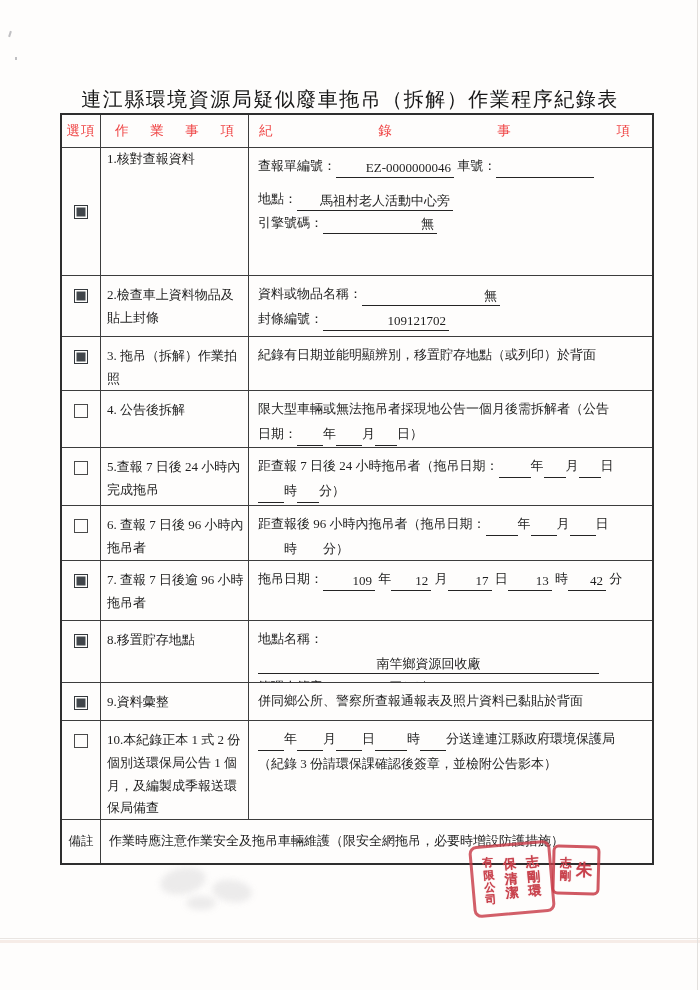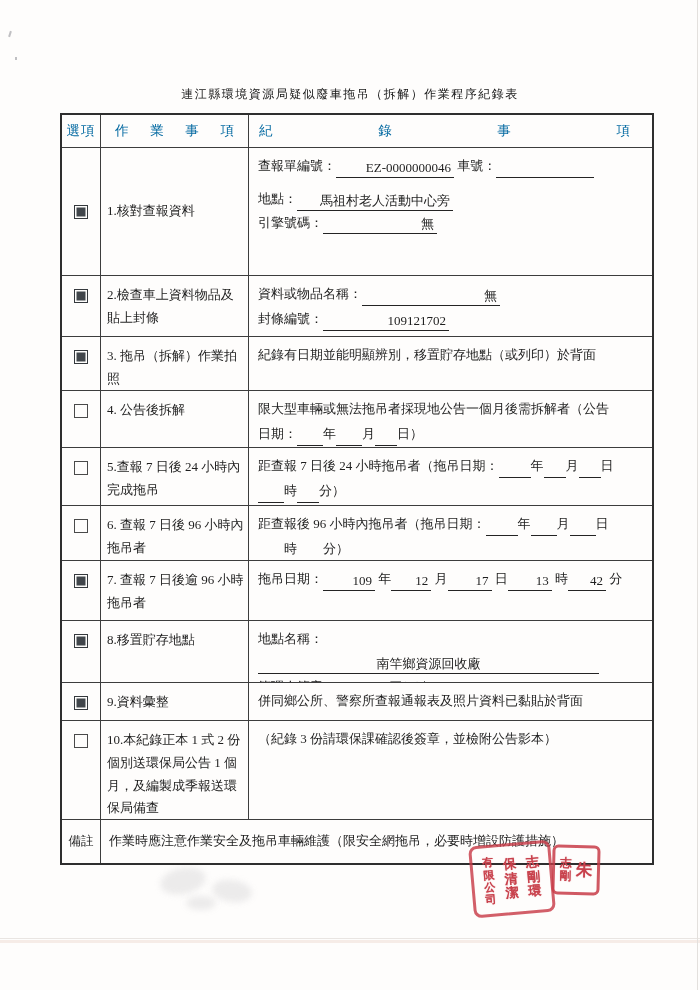"連江縣環境資源局疑似廢車拖吊（拆解）作業程序紀錄表" .page-title { font-size: 12px -> 20px }
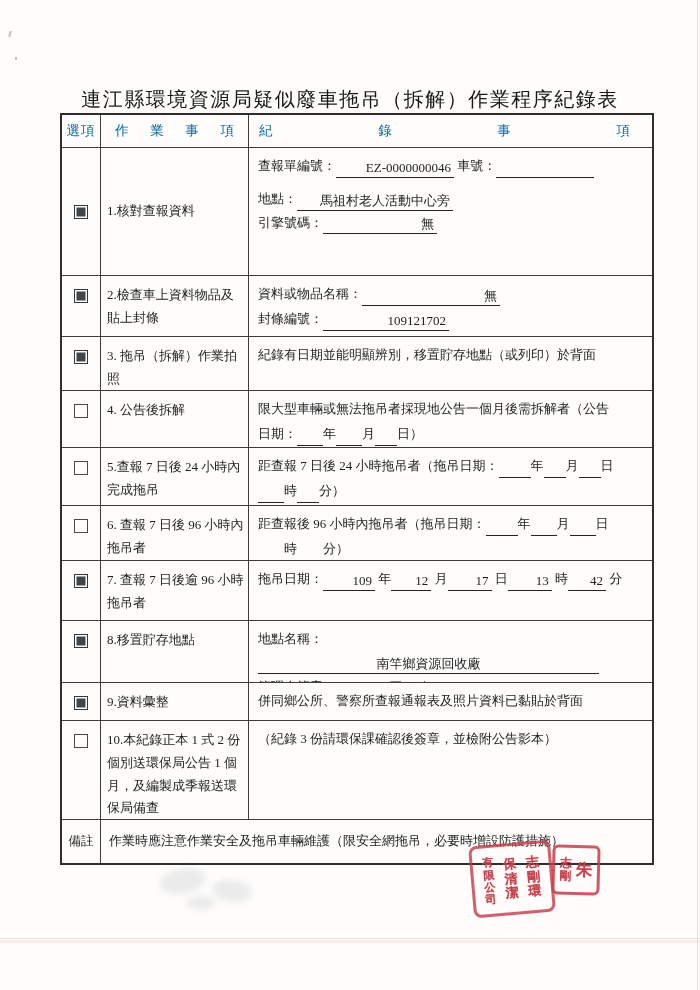"選項" .hdr { color: #0369a1 -> #ef4444 }
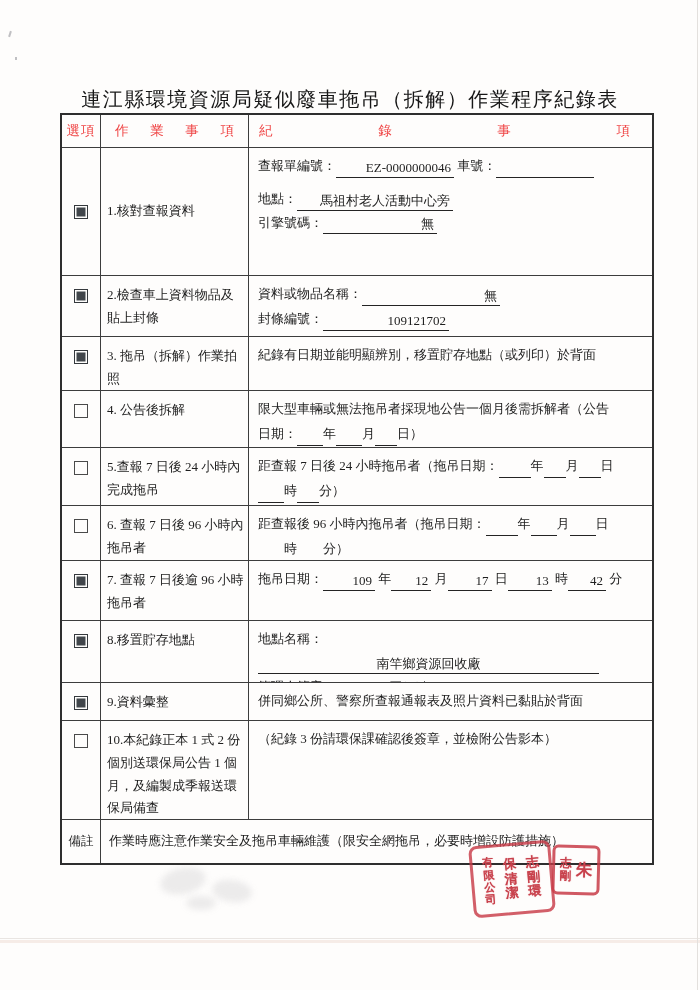"1.核對查報資料" .task-cell.center { align-items: center -> none }
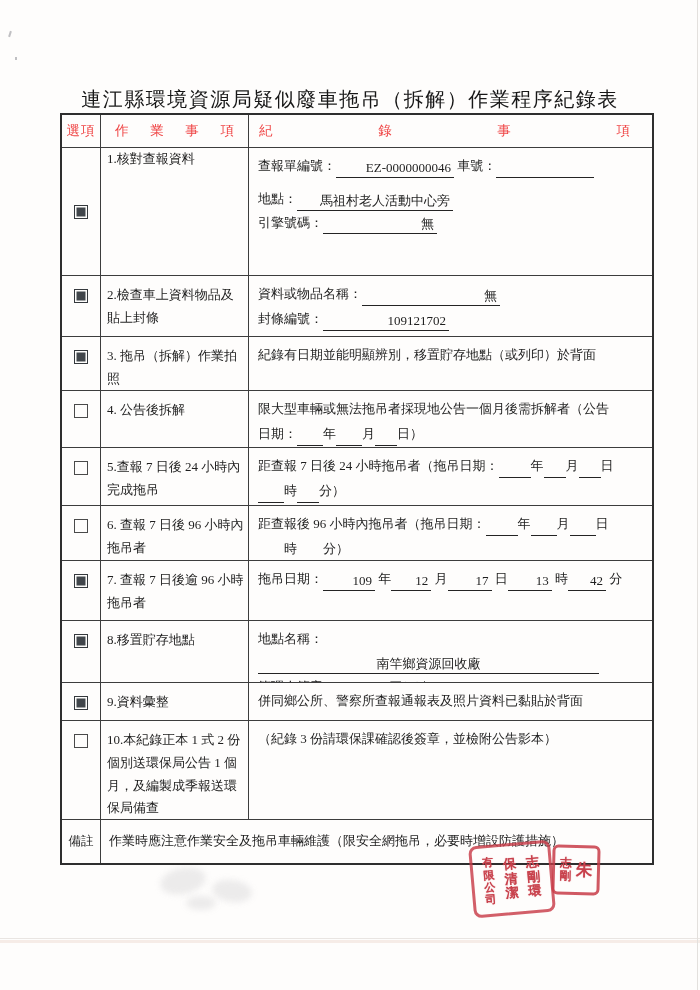"年 月 日 時 分送達連江縣政府環境保護局" div.rec-line { html: none -> <div><span></span><span>年</span><span></span><span>月</span><span></span><span>日</span><span></span><span>時</span><span></span><span>分送達連江縣政府環境保護局</span></div> }
